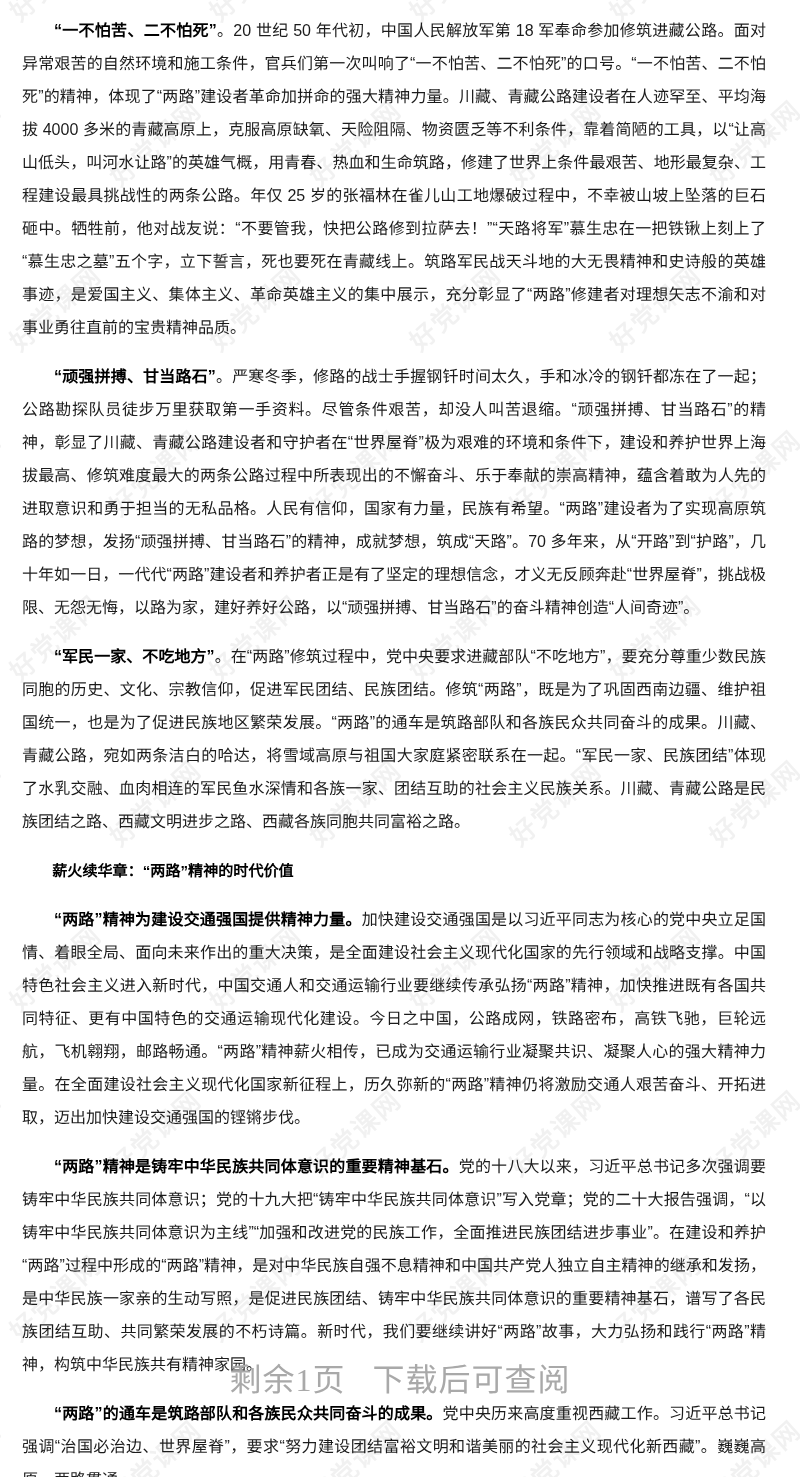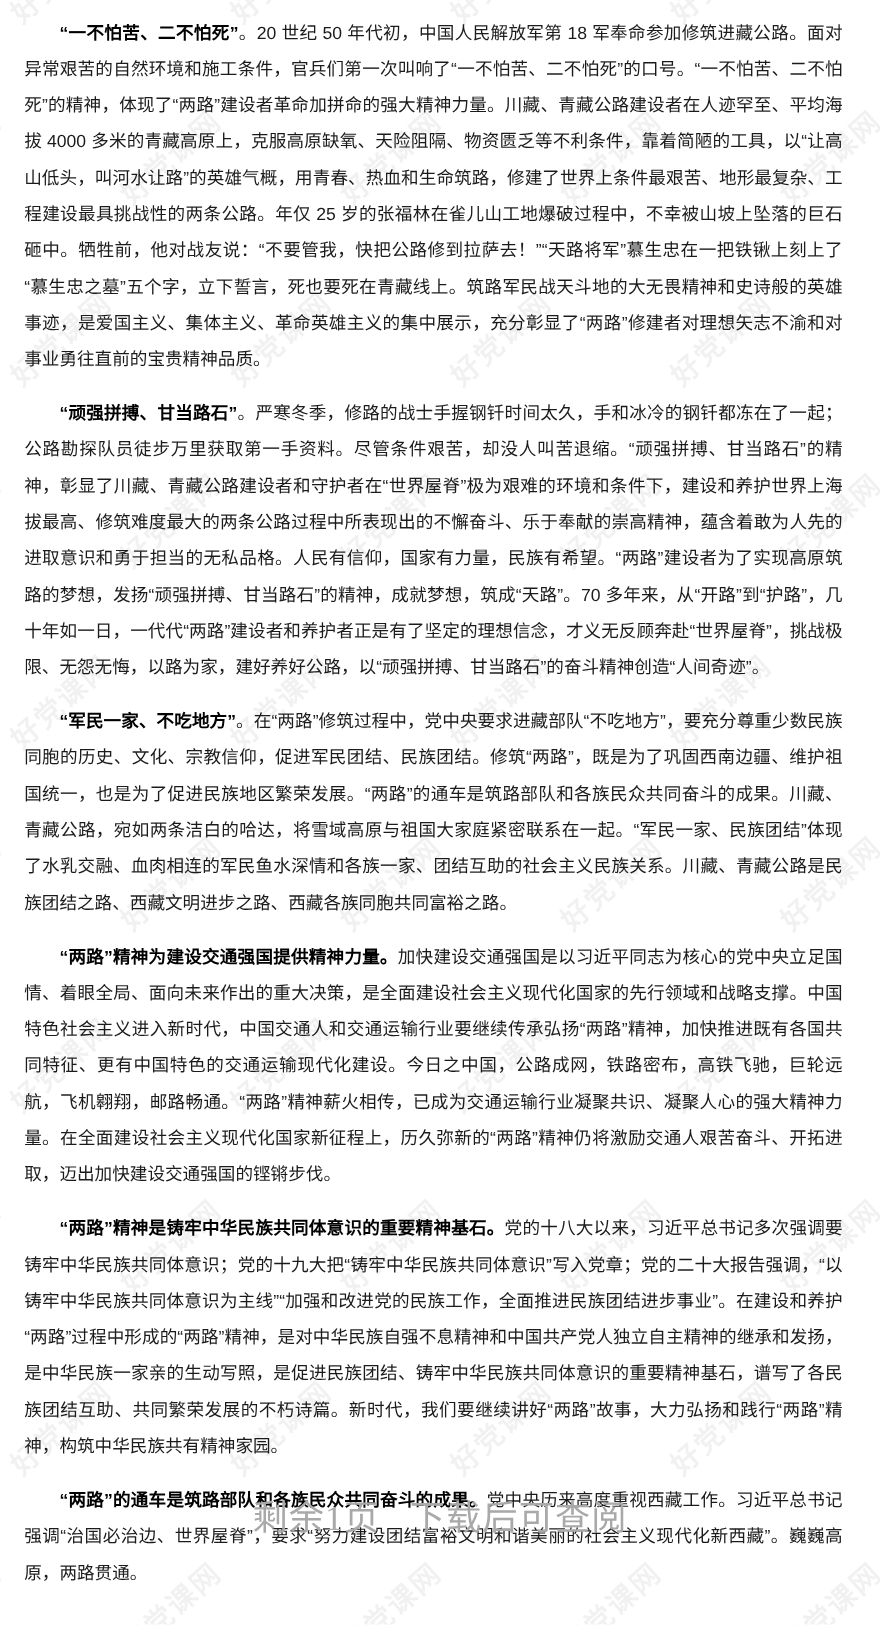"薪火续华章：“两路”精神的时代价值" div.section-heading { html: none -> <div>薪火续华章：“两路”精神的时代价值</div> }
